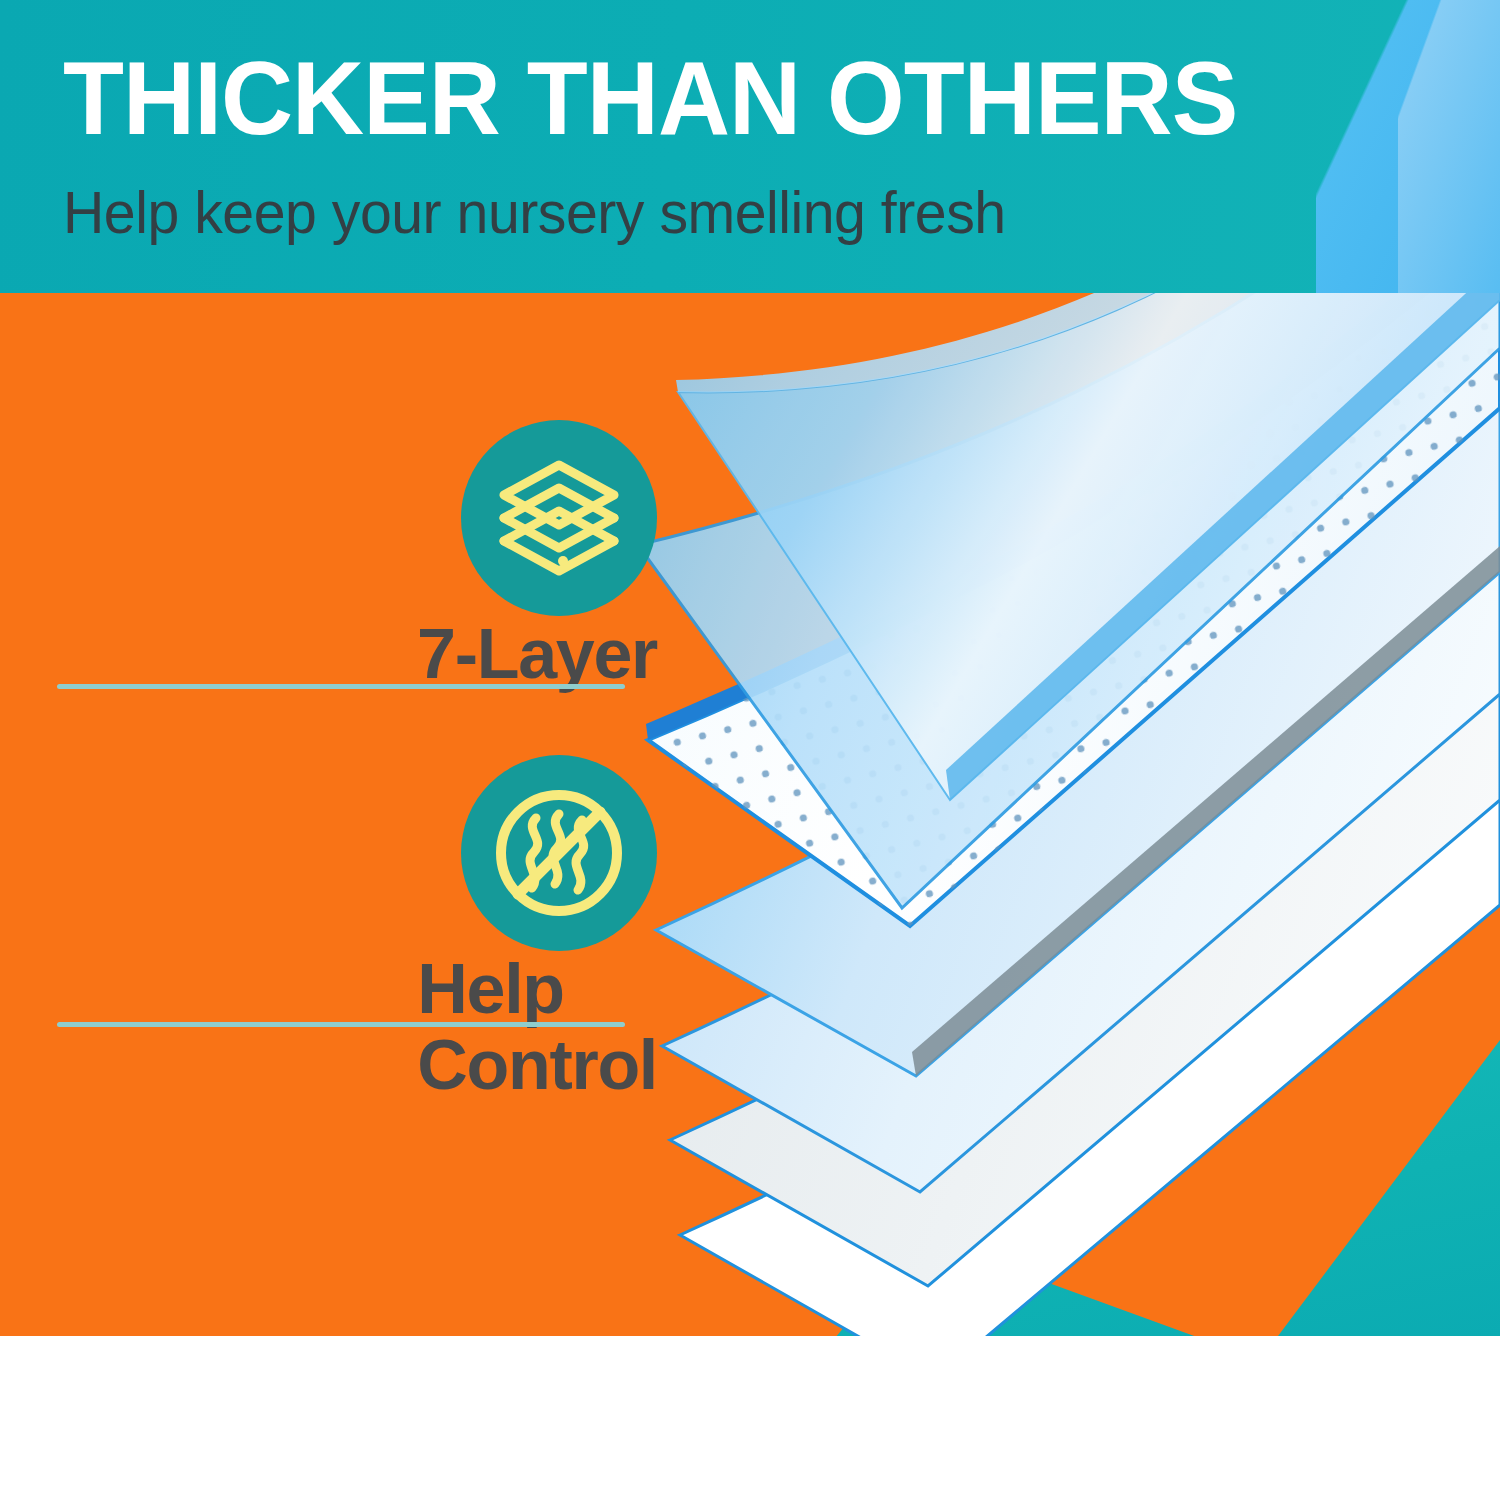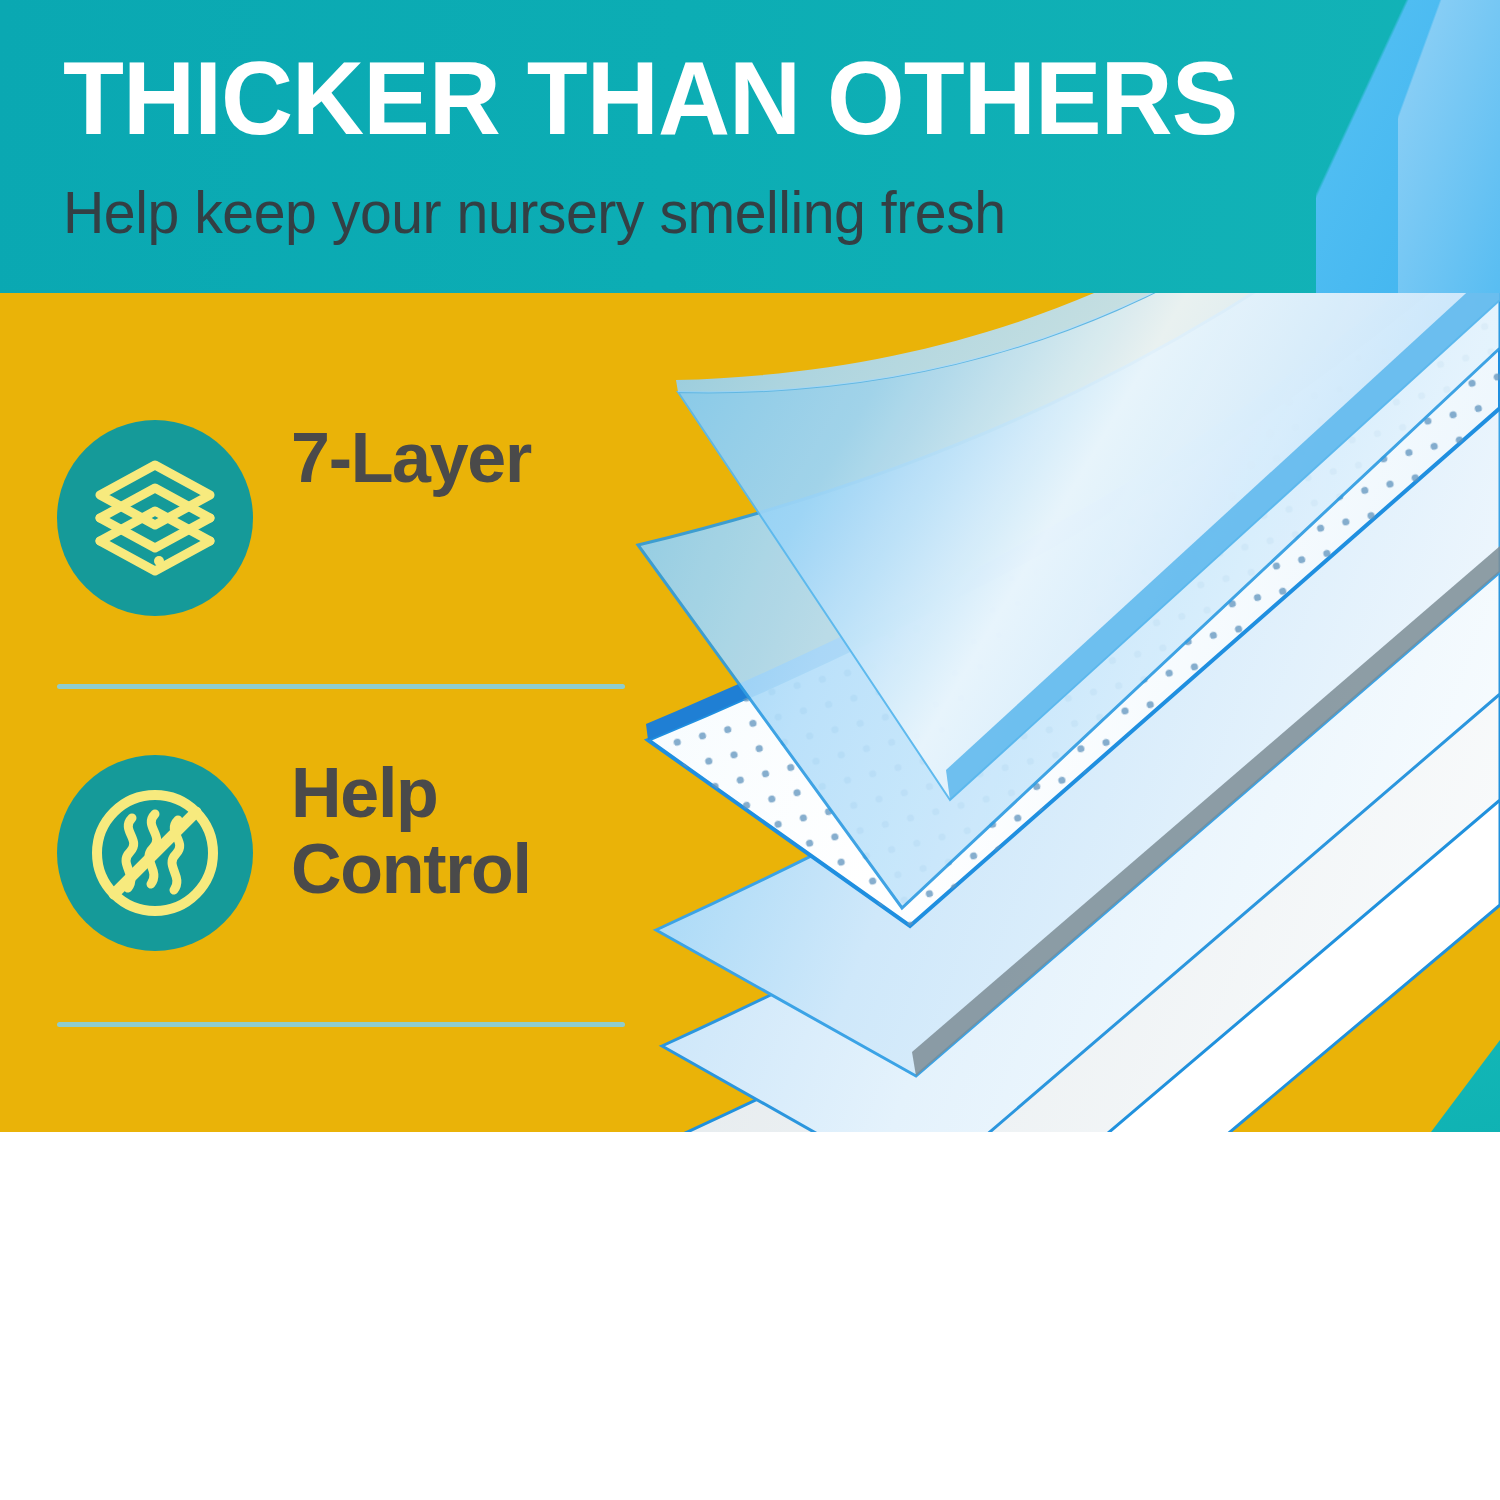"THICKER THAN OTHERS" #page { background: #eab308 -> #f97316; height: 1132px -> 1336px }
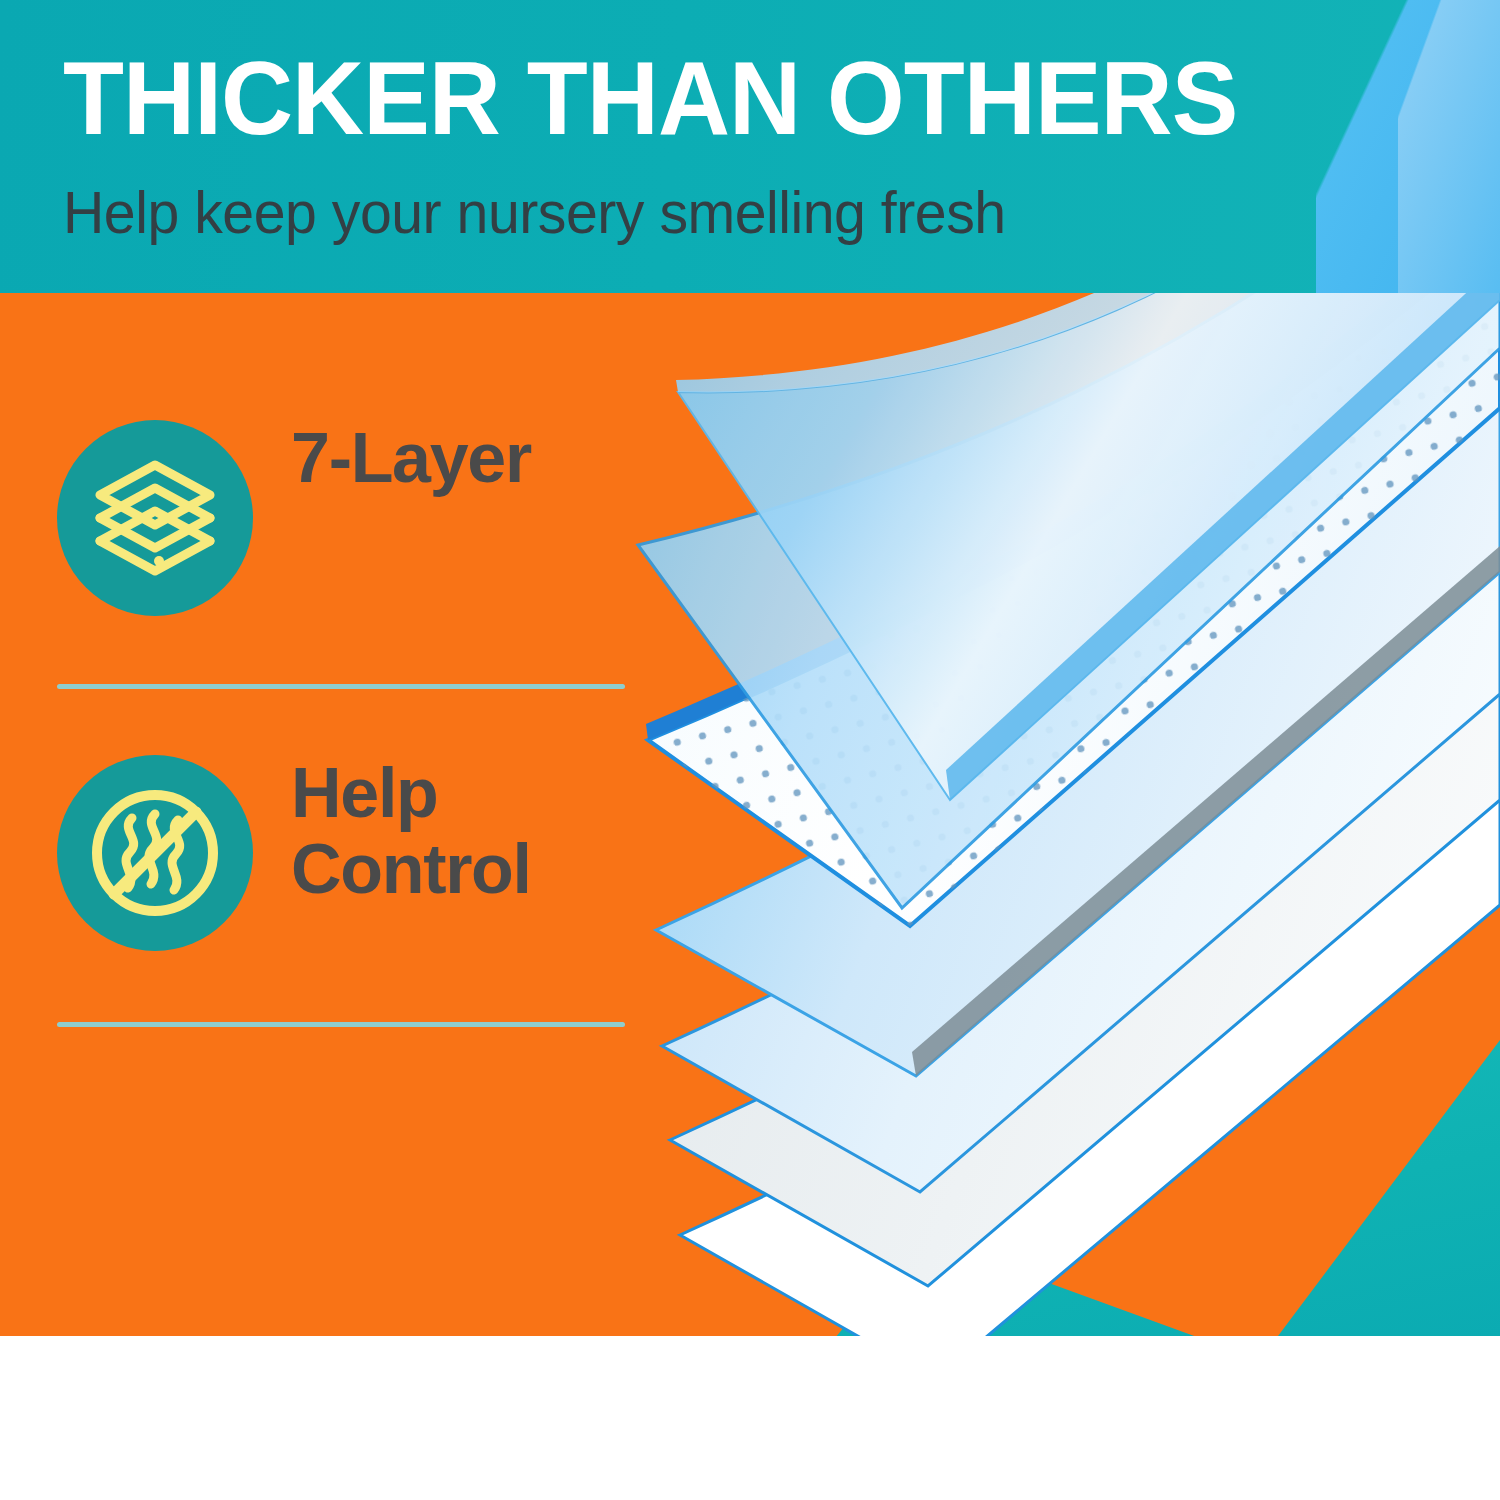"7-Layer" .feature-row { align-items: flex-start -> flex-end; flex-direction: none -> column }
